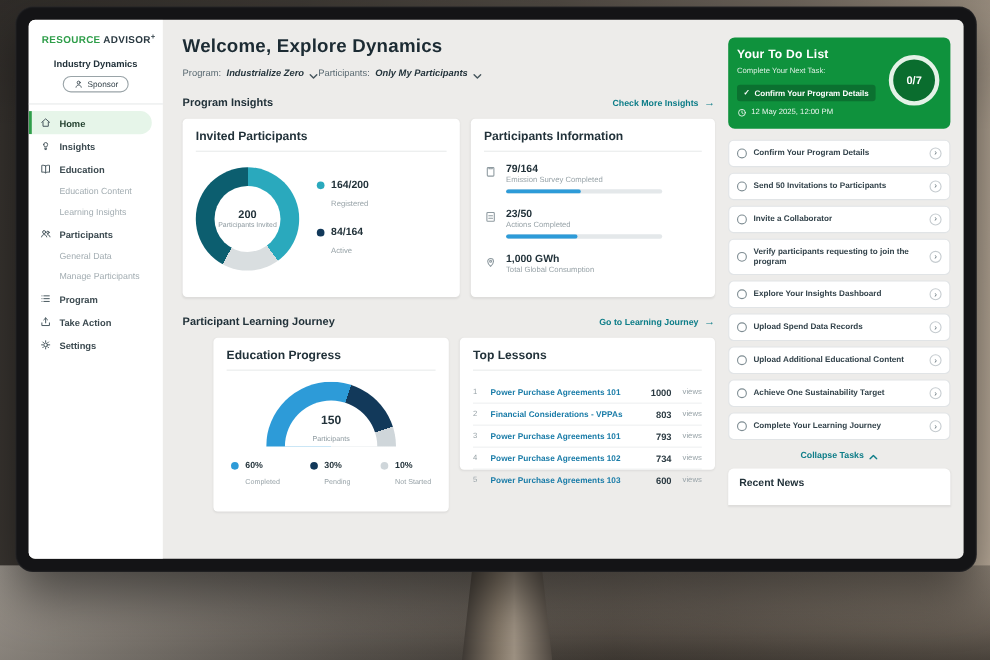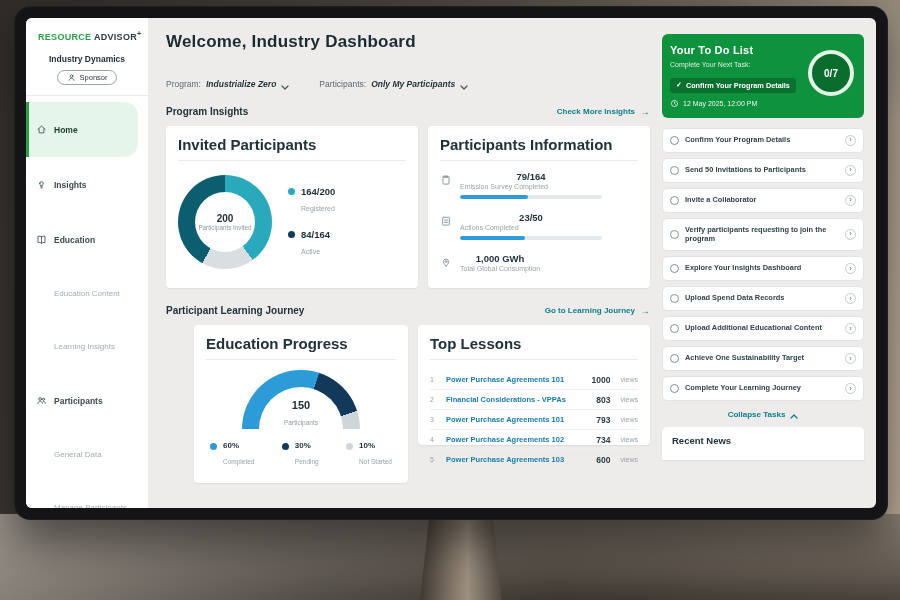"Welcome, Industry Dashboard" h1.welcome { text: Industry Dashboard -> Explore Dynamics }
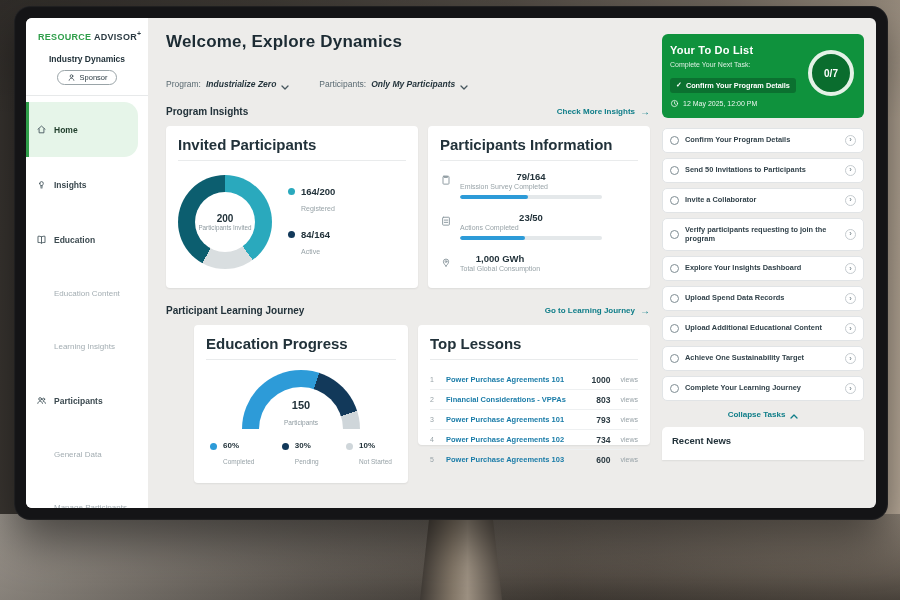"Program:" .filters { gap: 30px -> none; margin-top: 27px -> 9px }
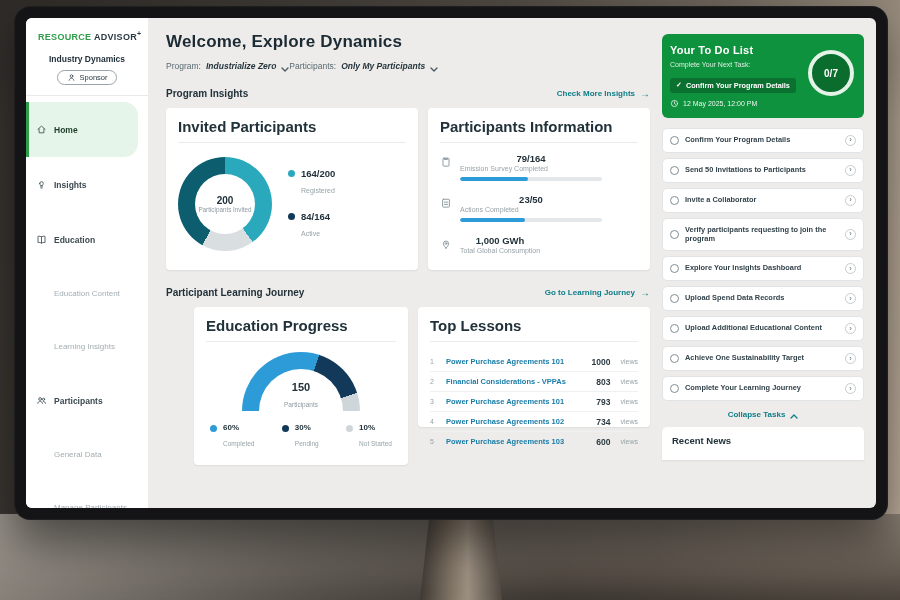"Home" .nav-item { padding: 22px 10px -> 5px 10px }
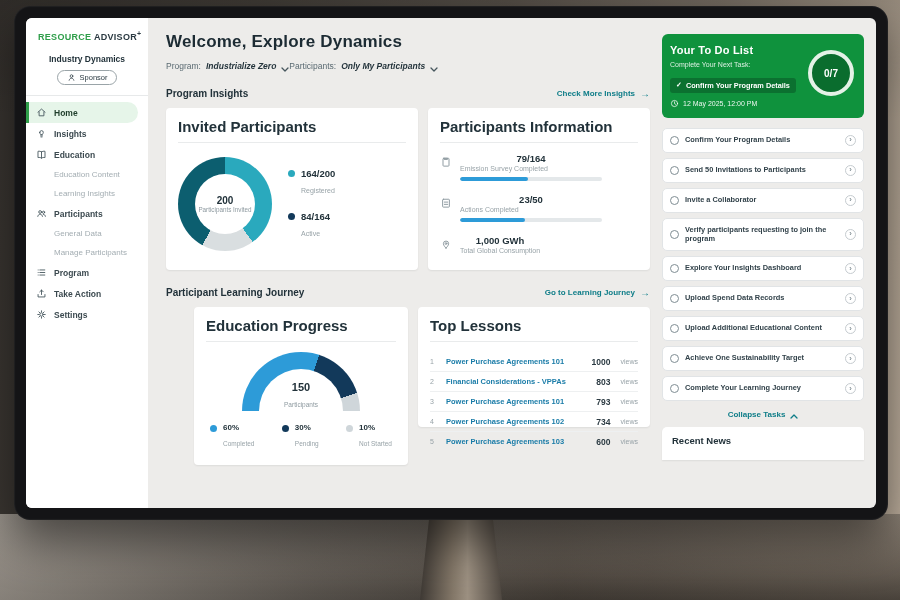"Invited Participants" .card-title { font-size: 15px -> 11px }
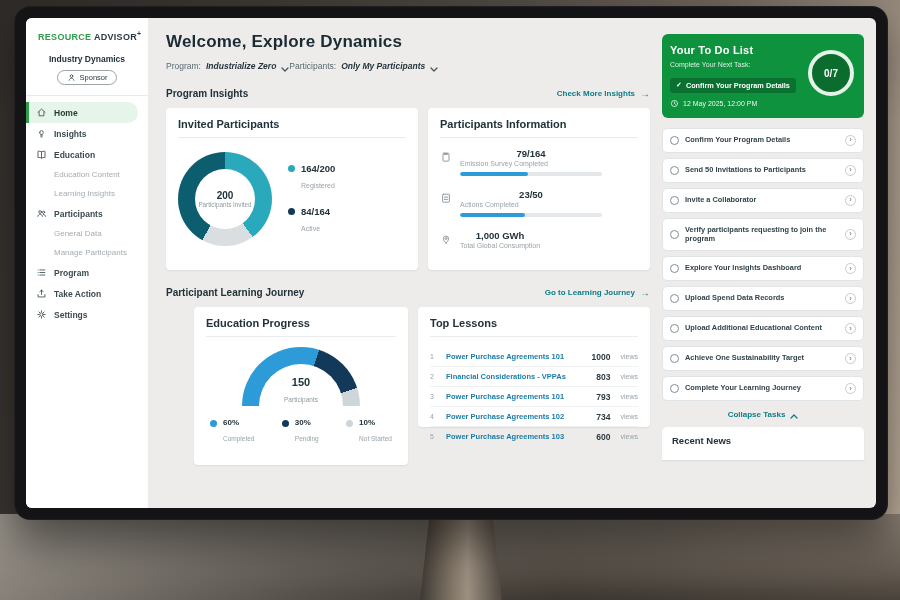"79/164" .stat b { text-align: center -> none }
